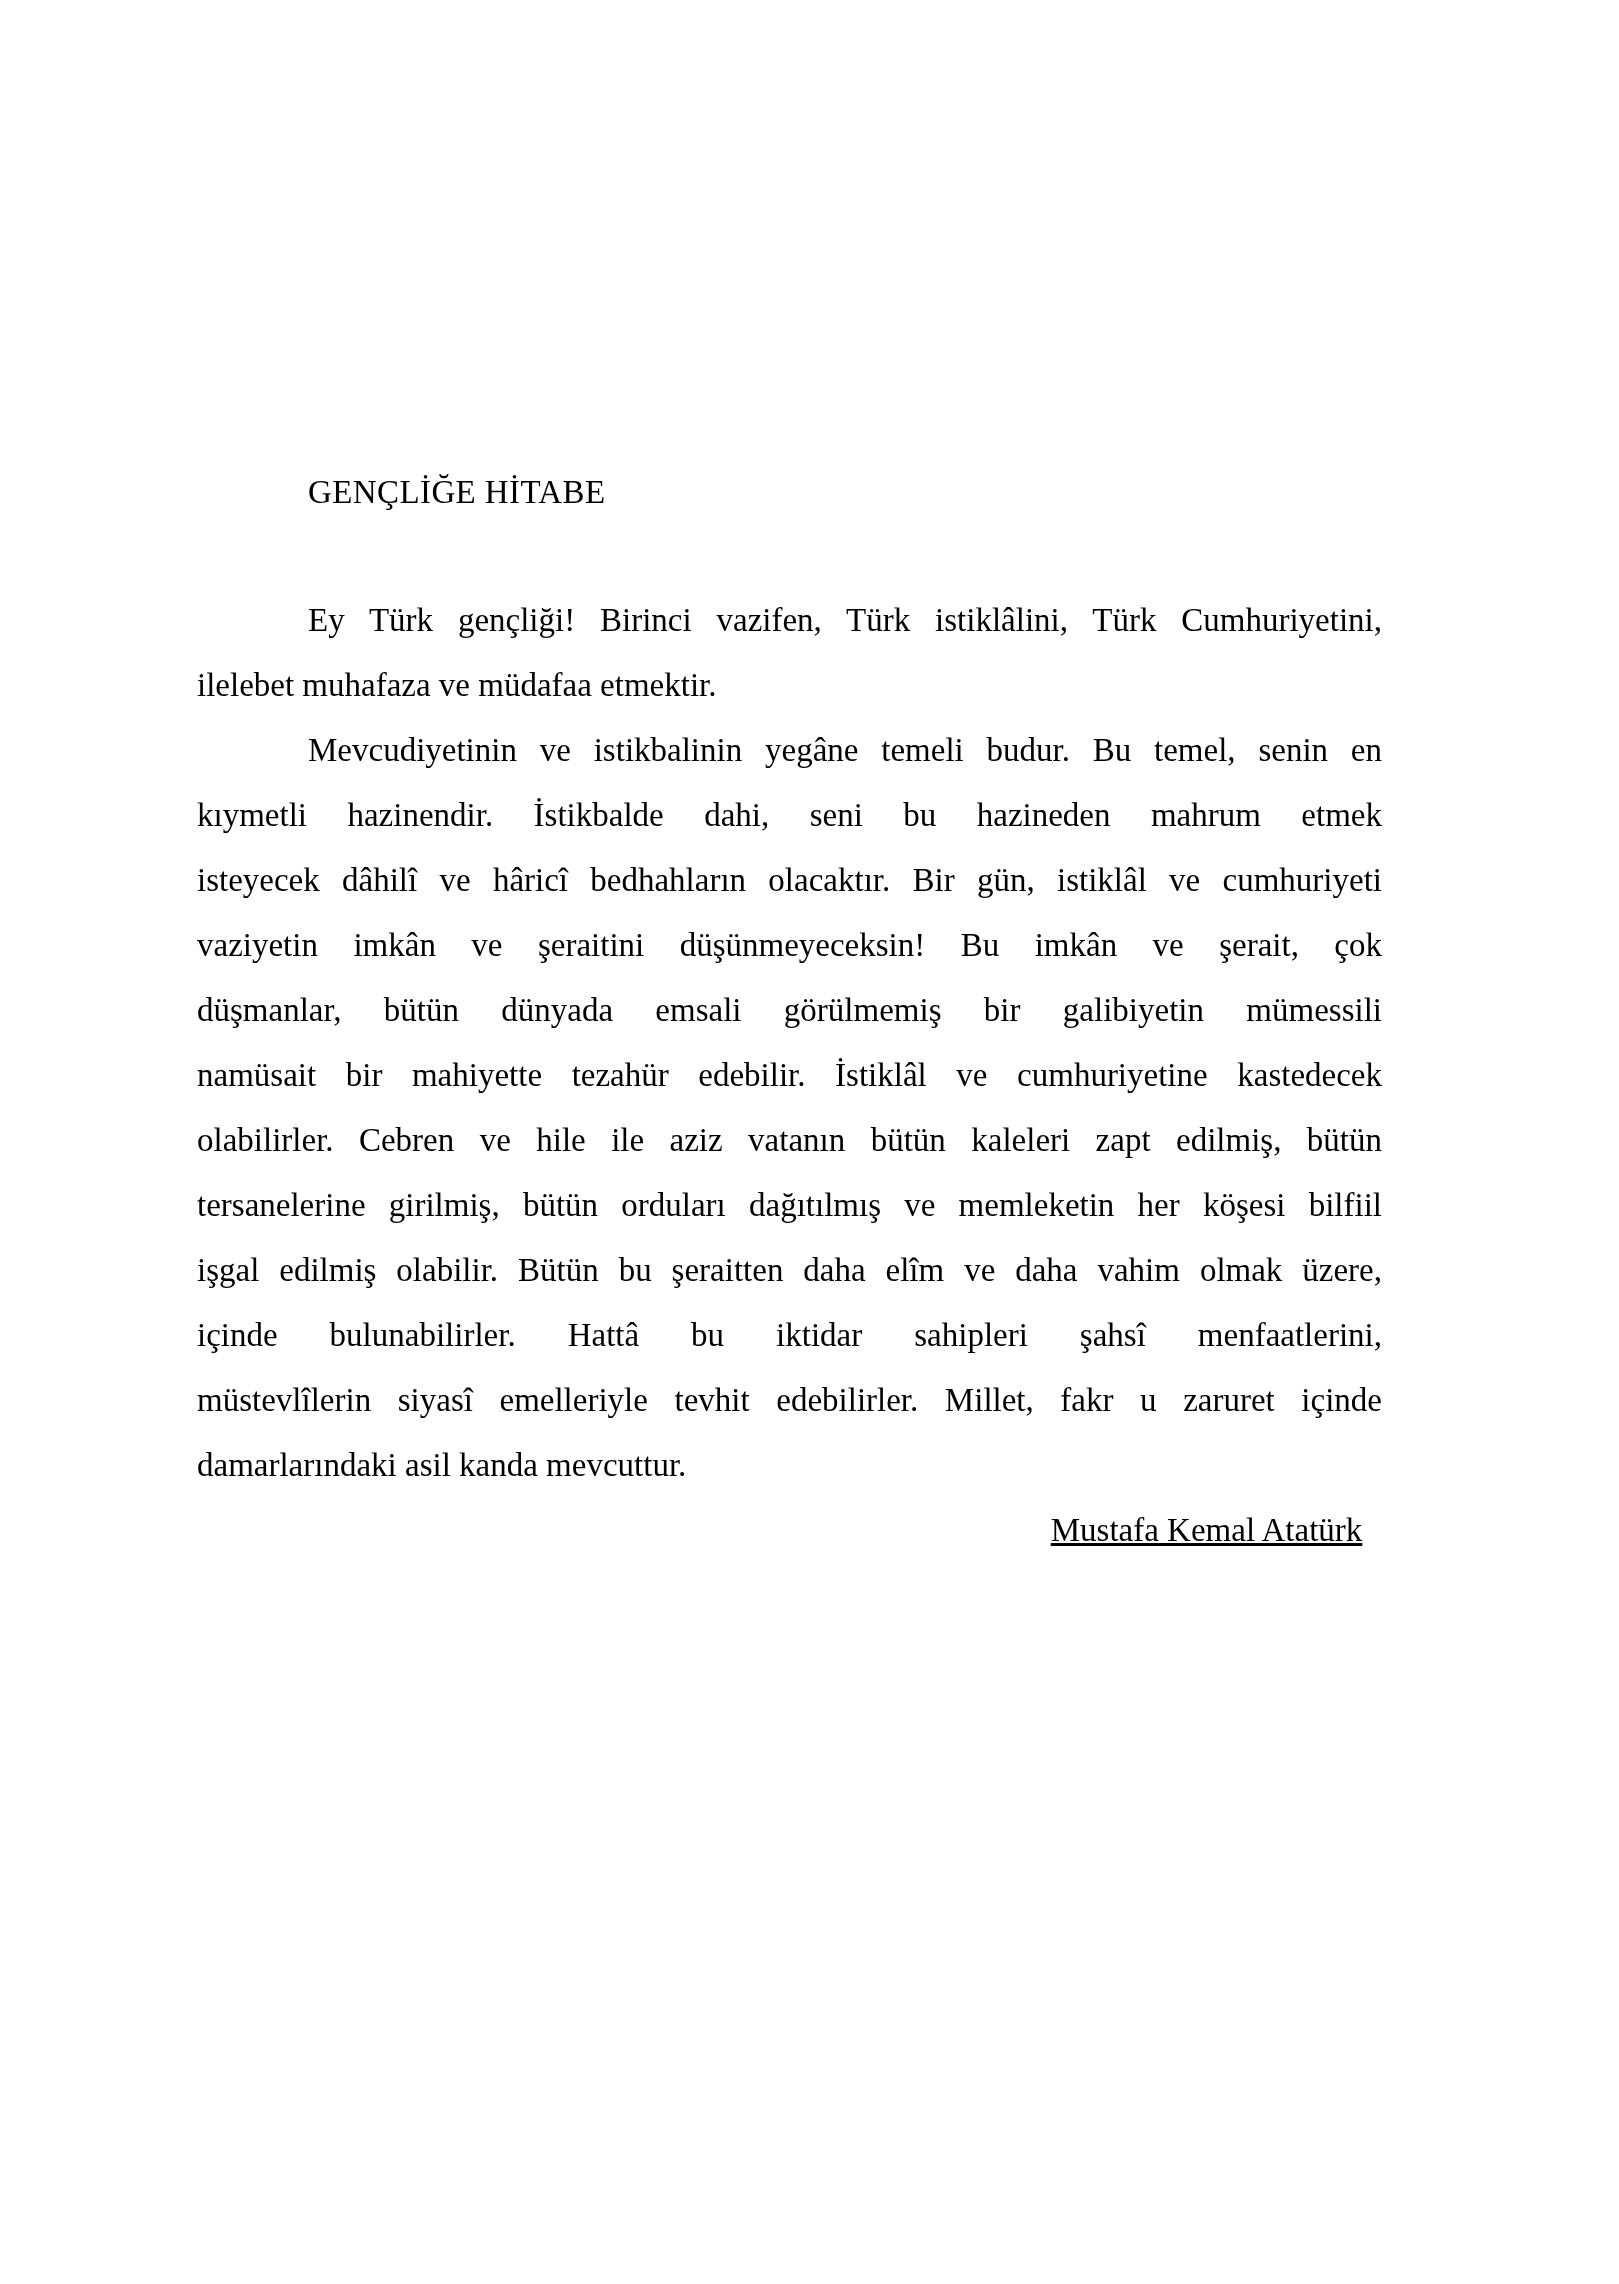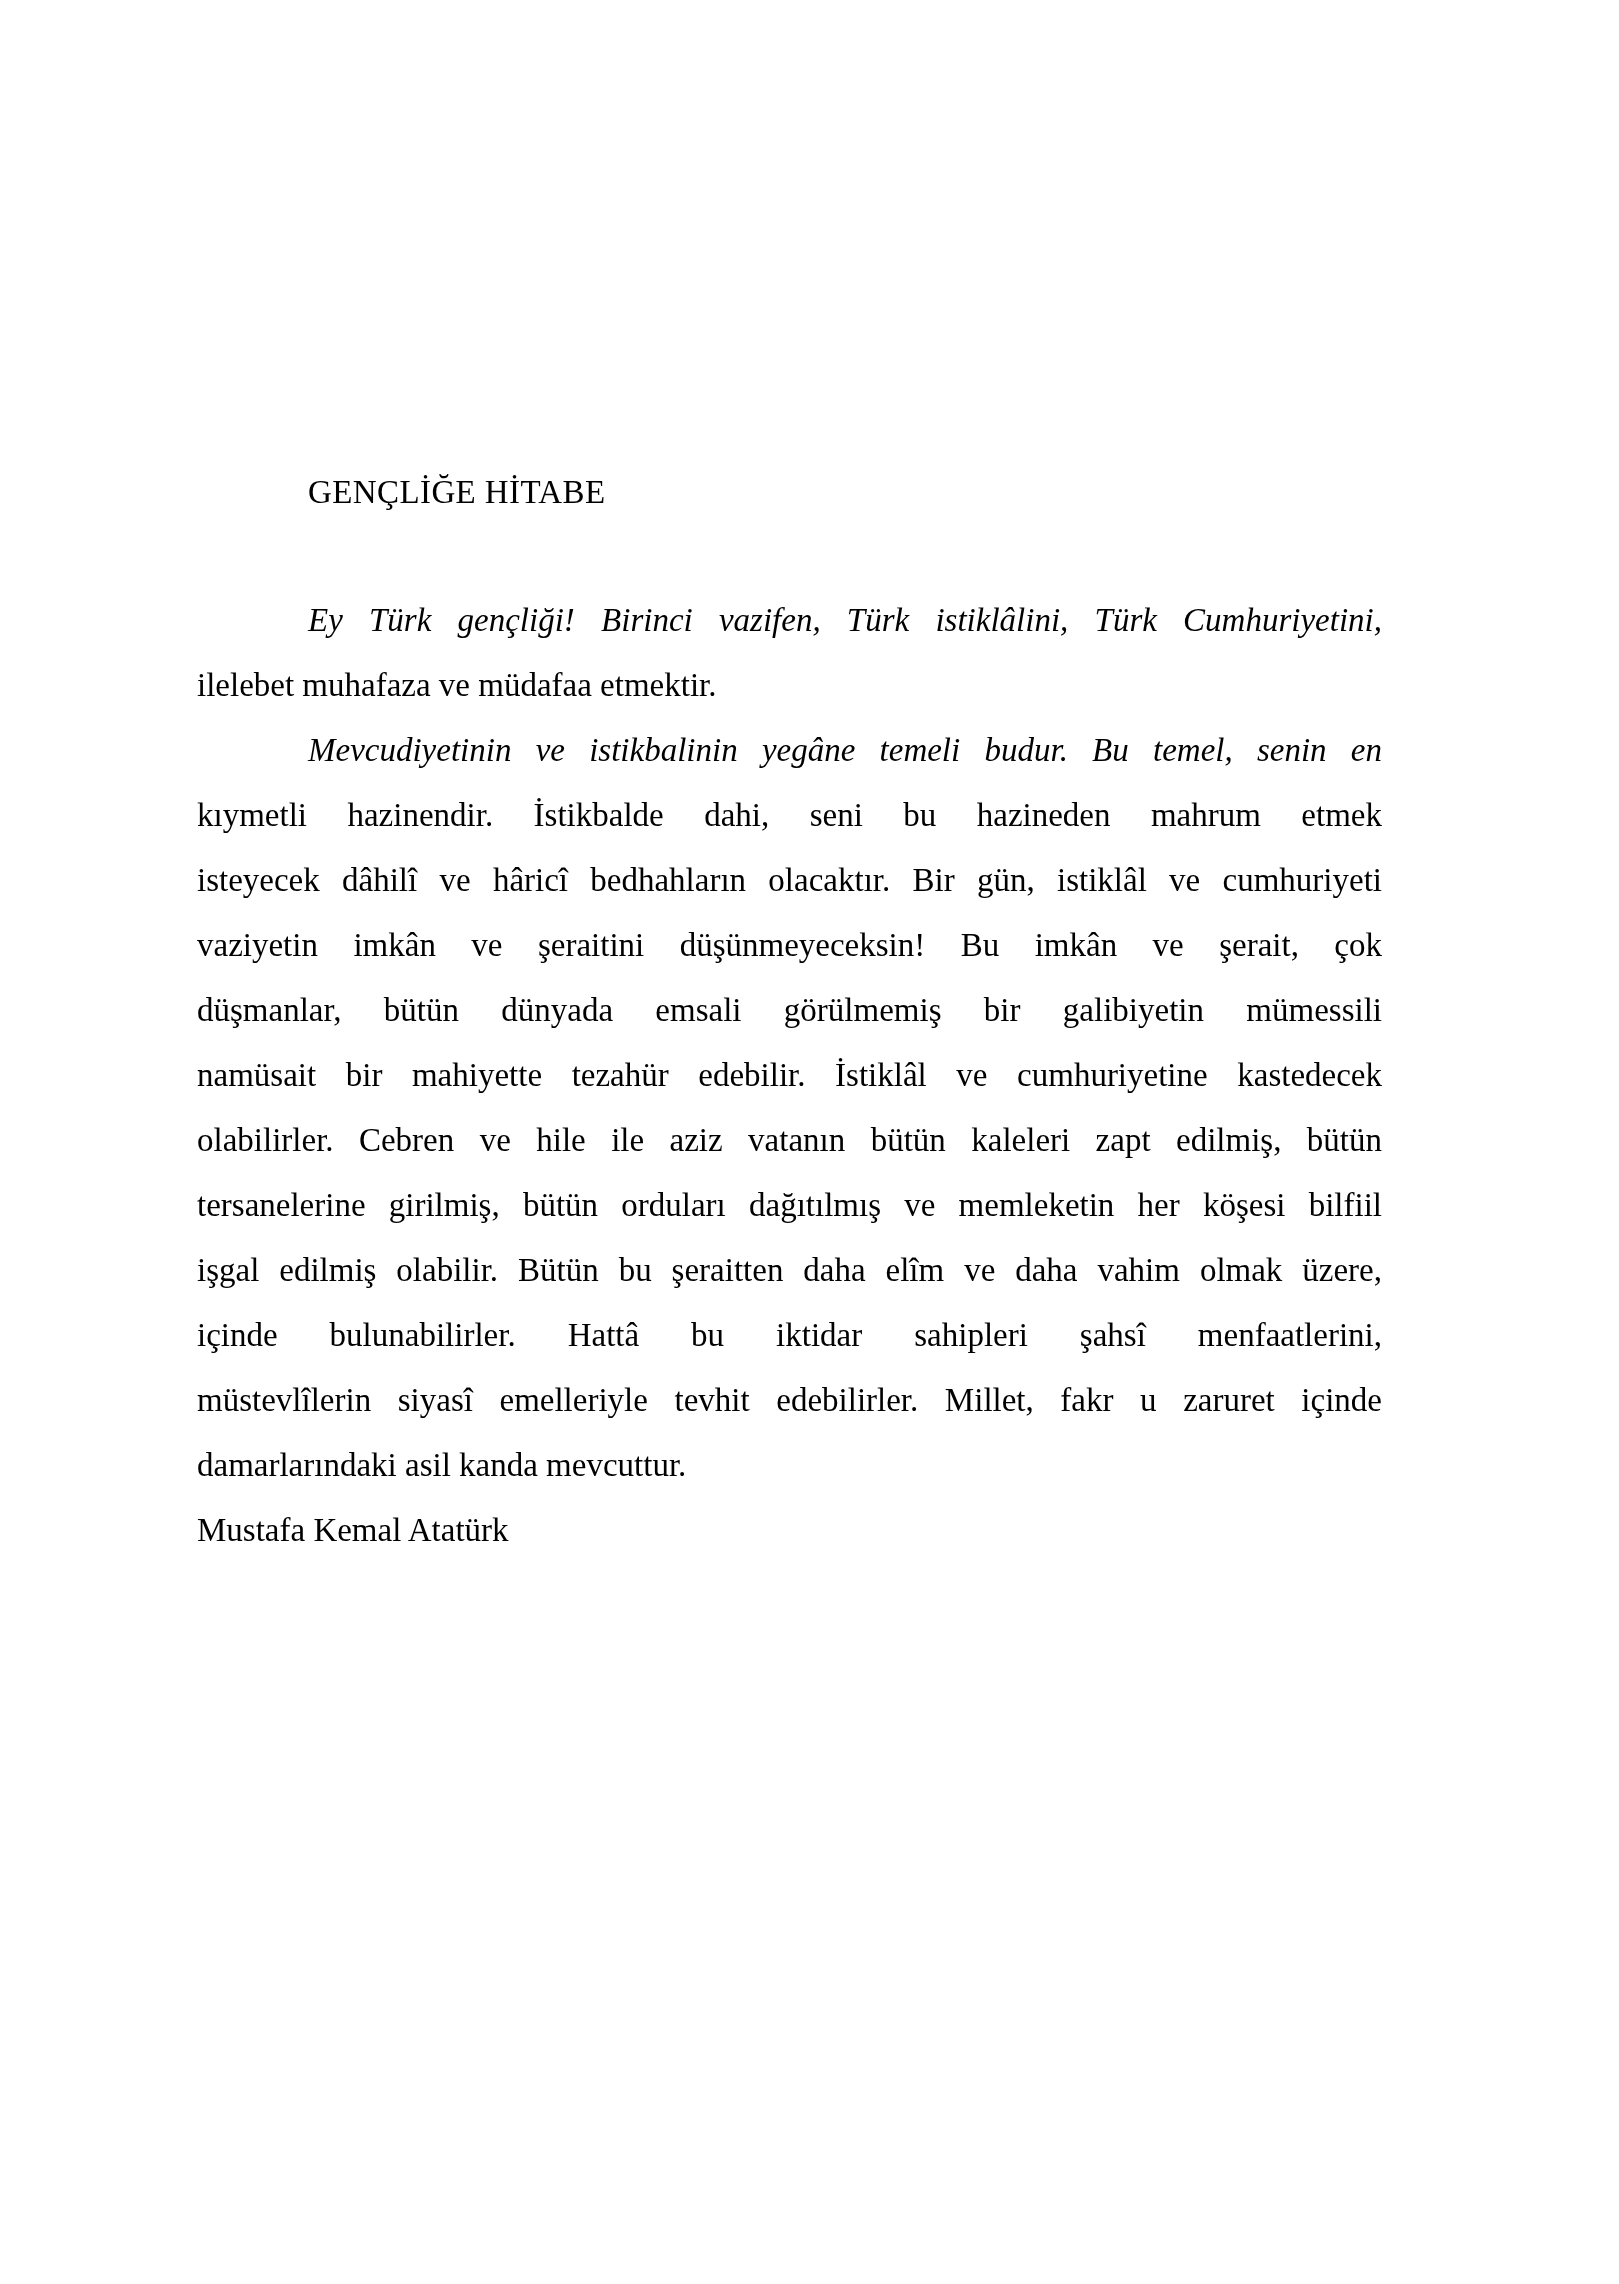"Ey Türk gençliği! Birinci vazifen," .line.first { font-style: italic -> none }
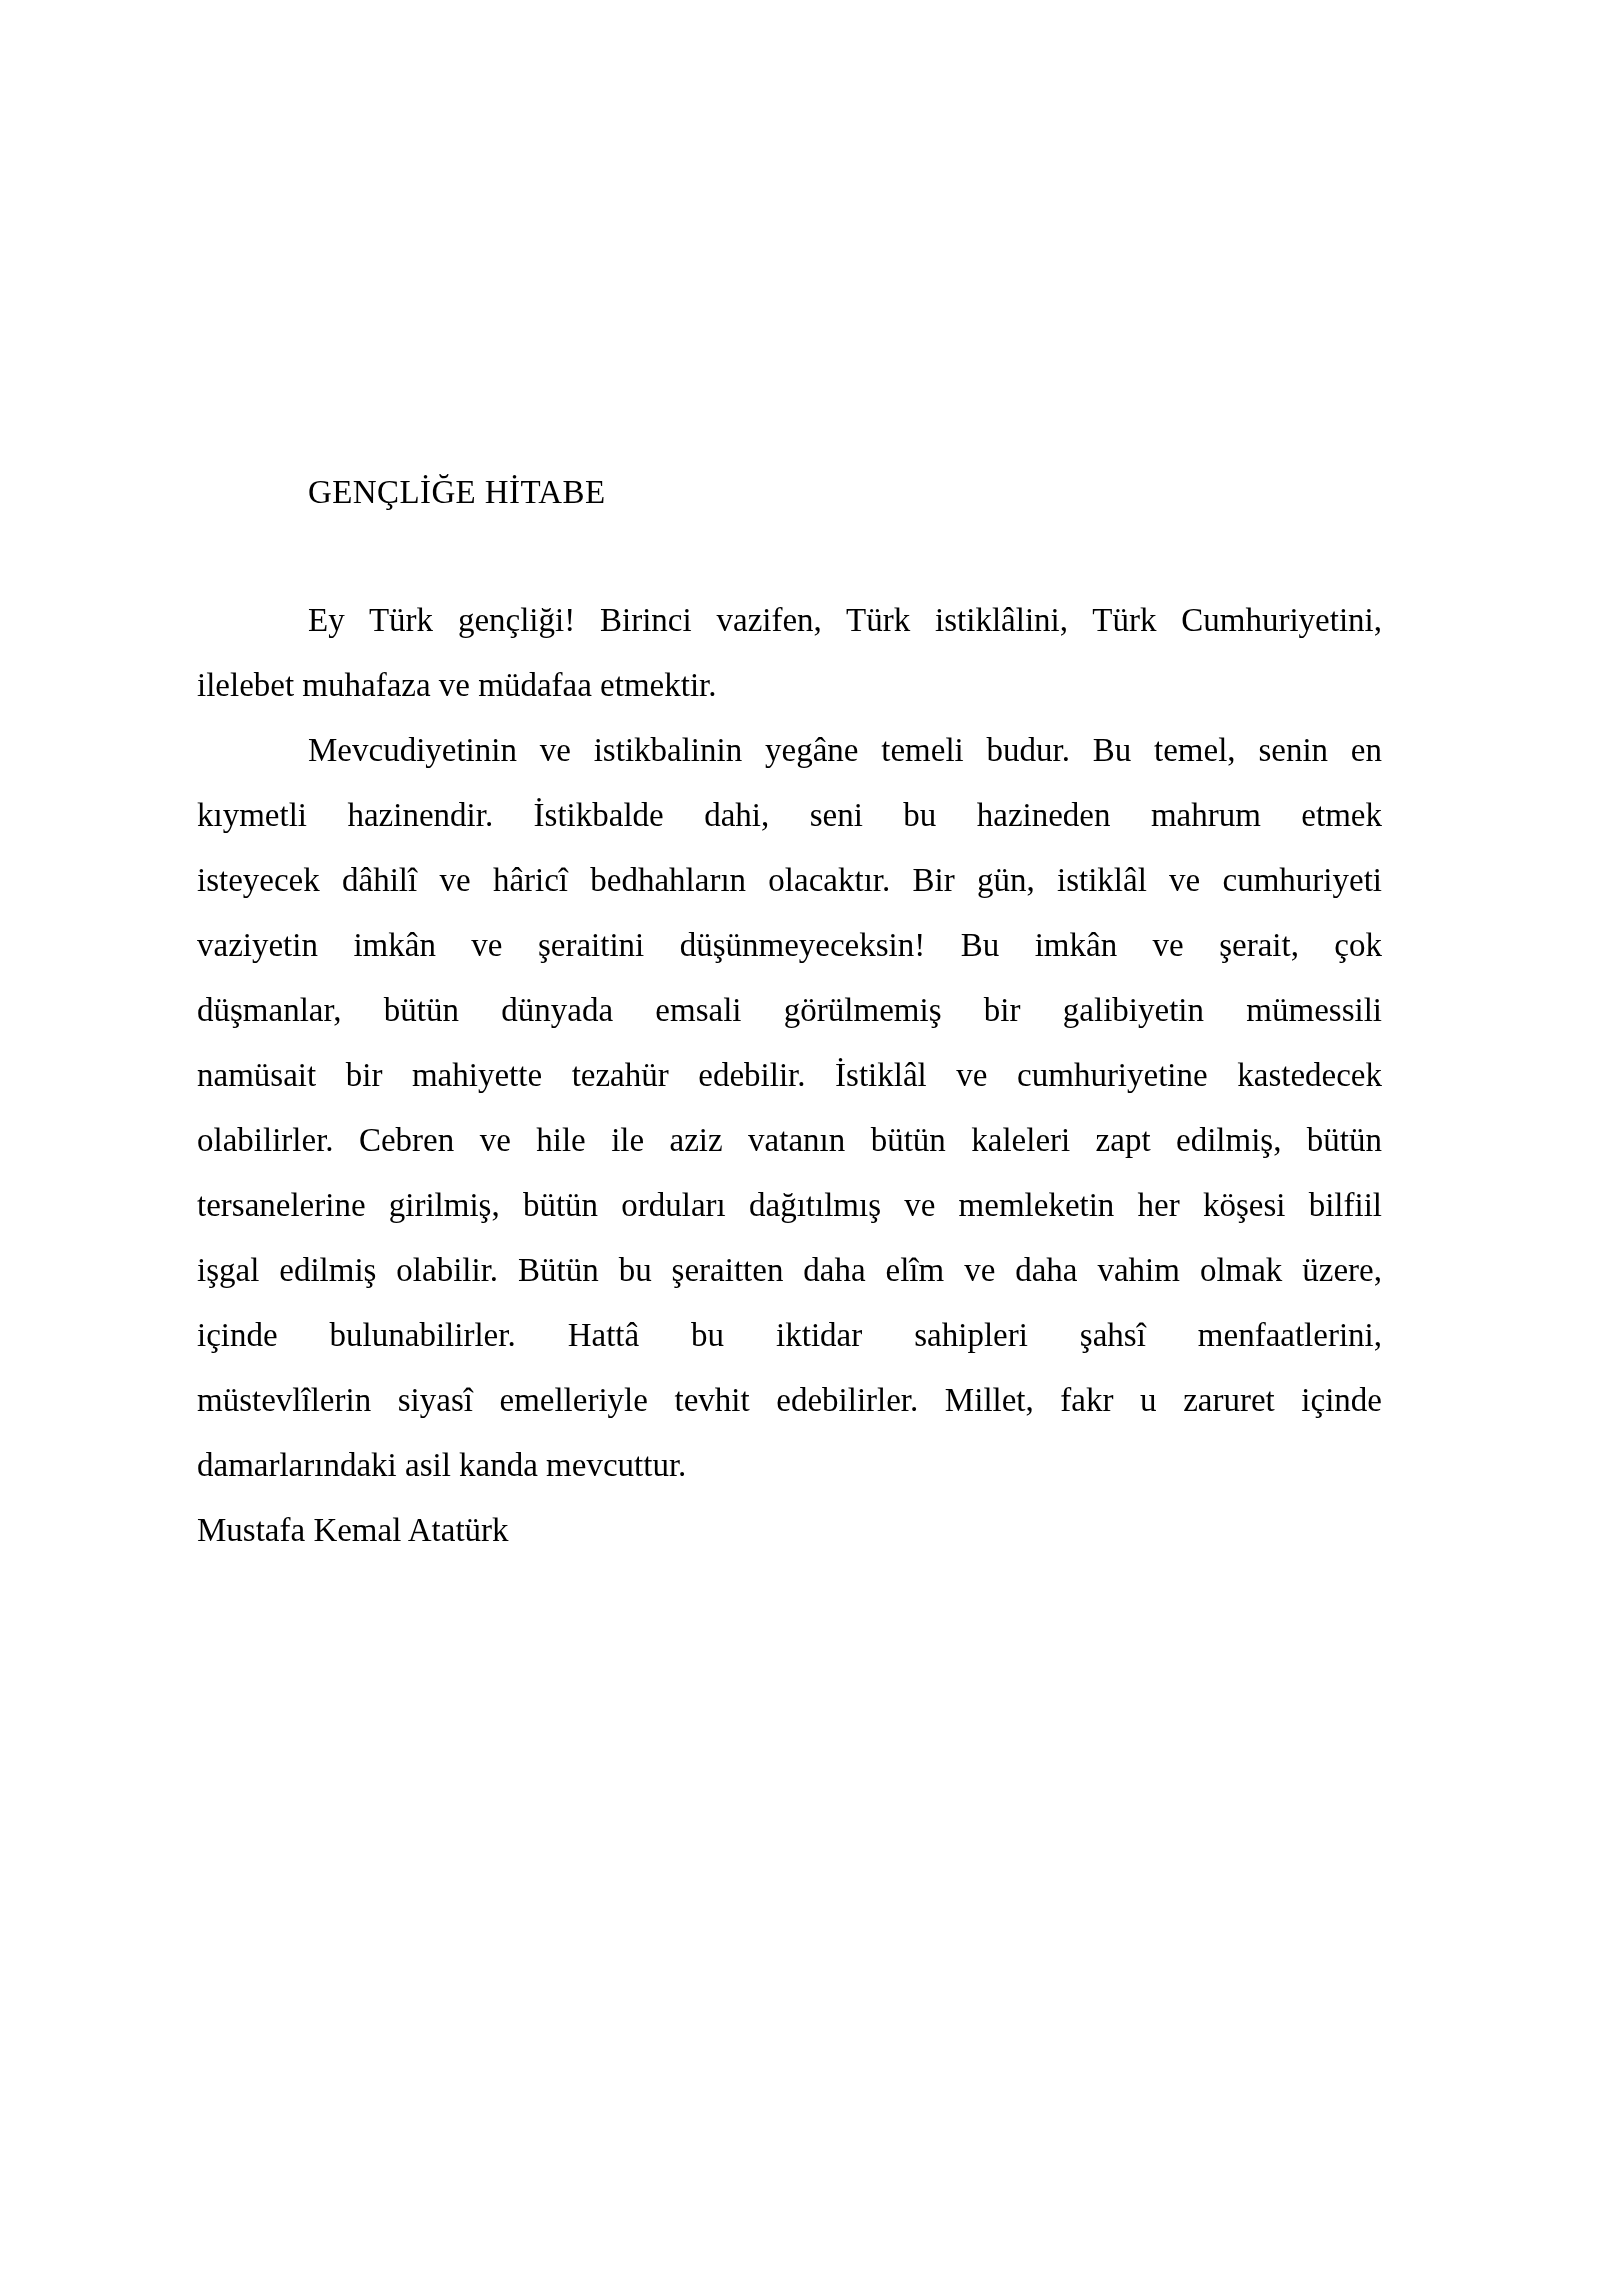"Mustafa Kemal Atatürk" .signature { text-align: none -> right; text-decoration: none -> underline }
